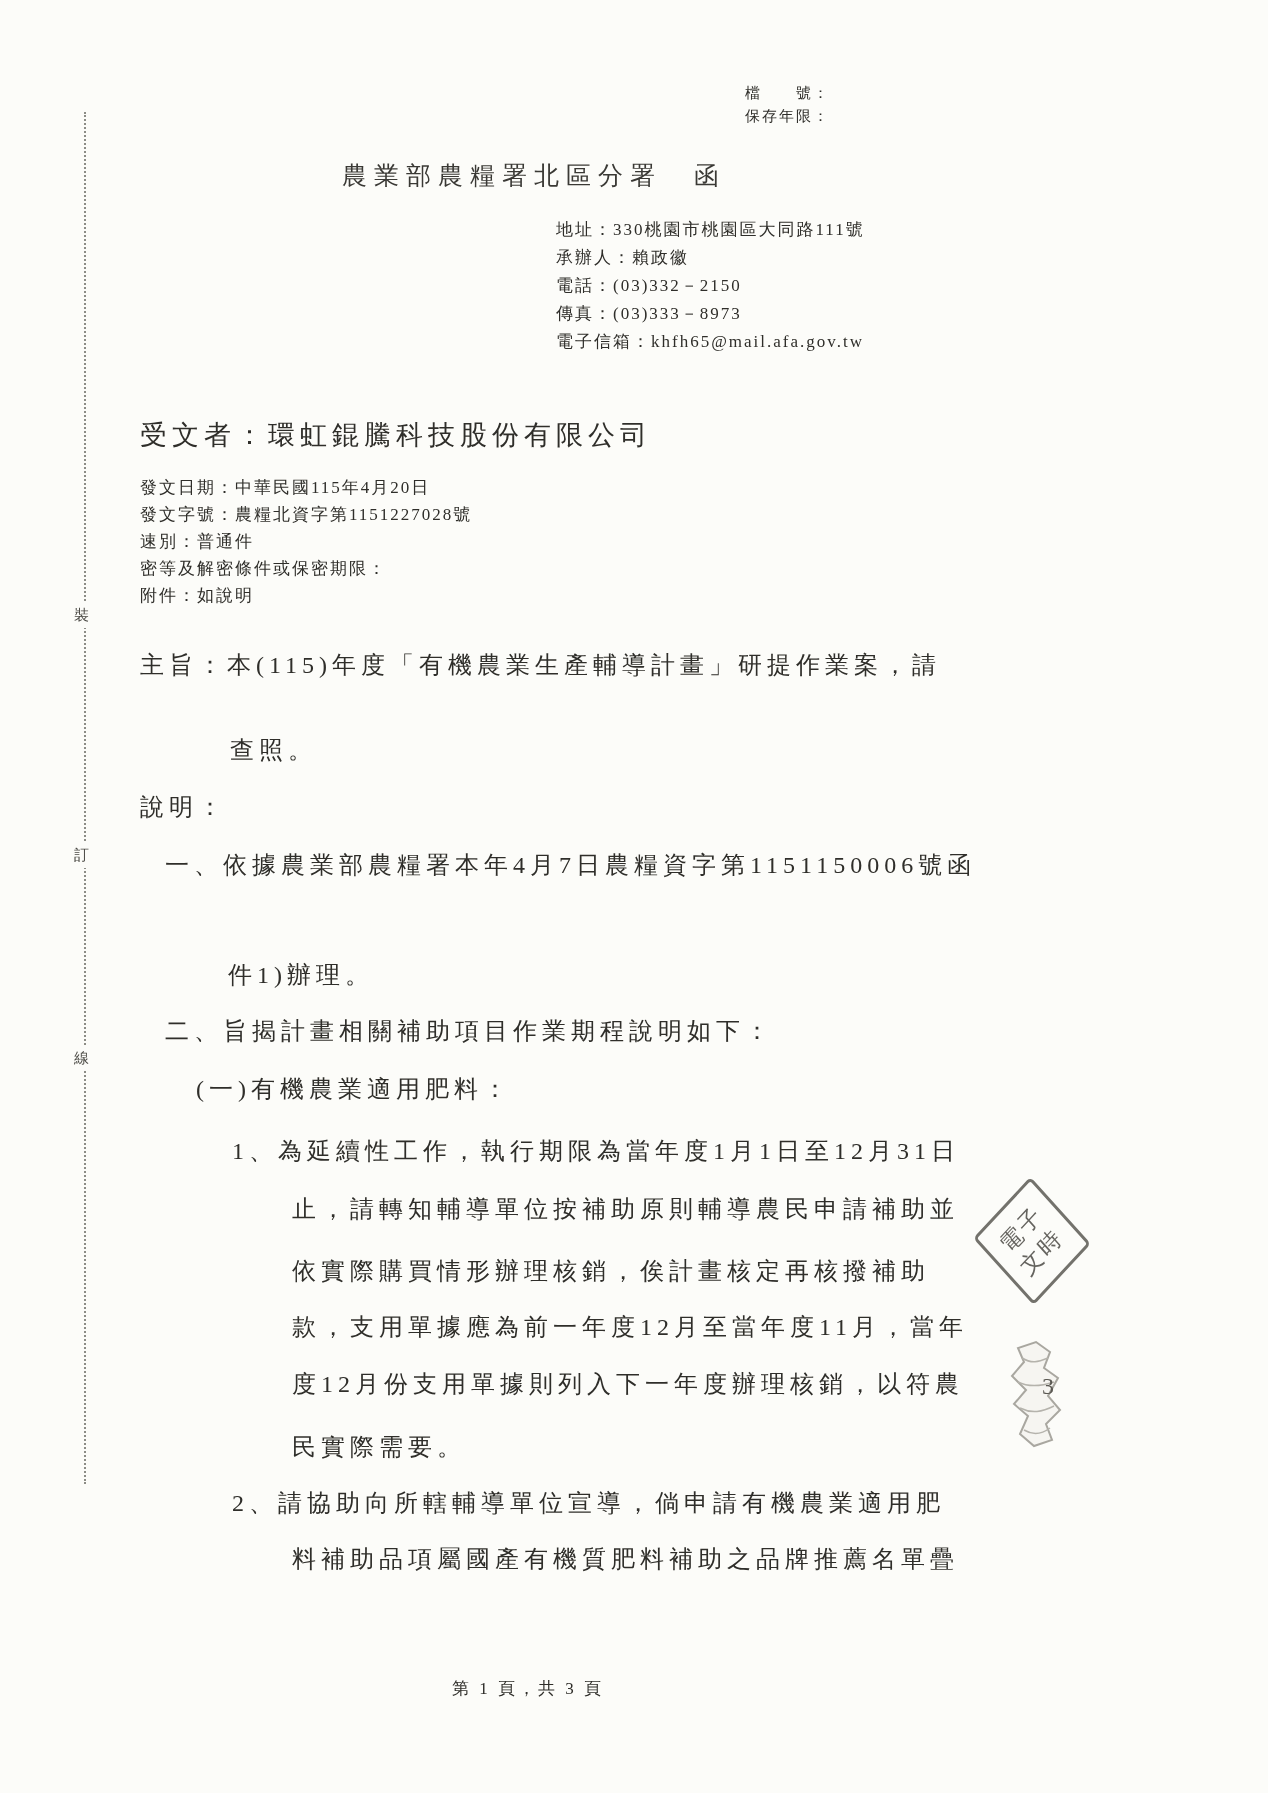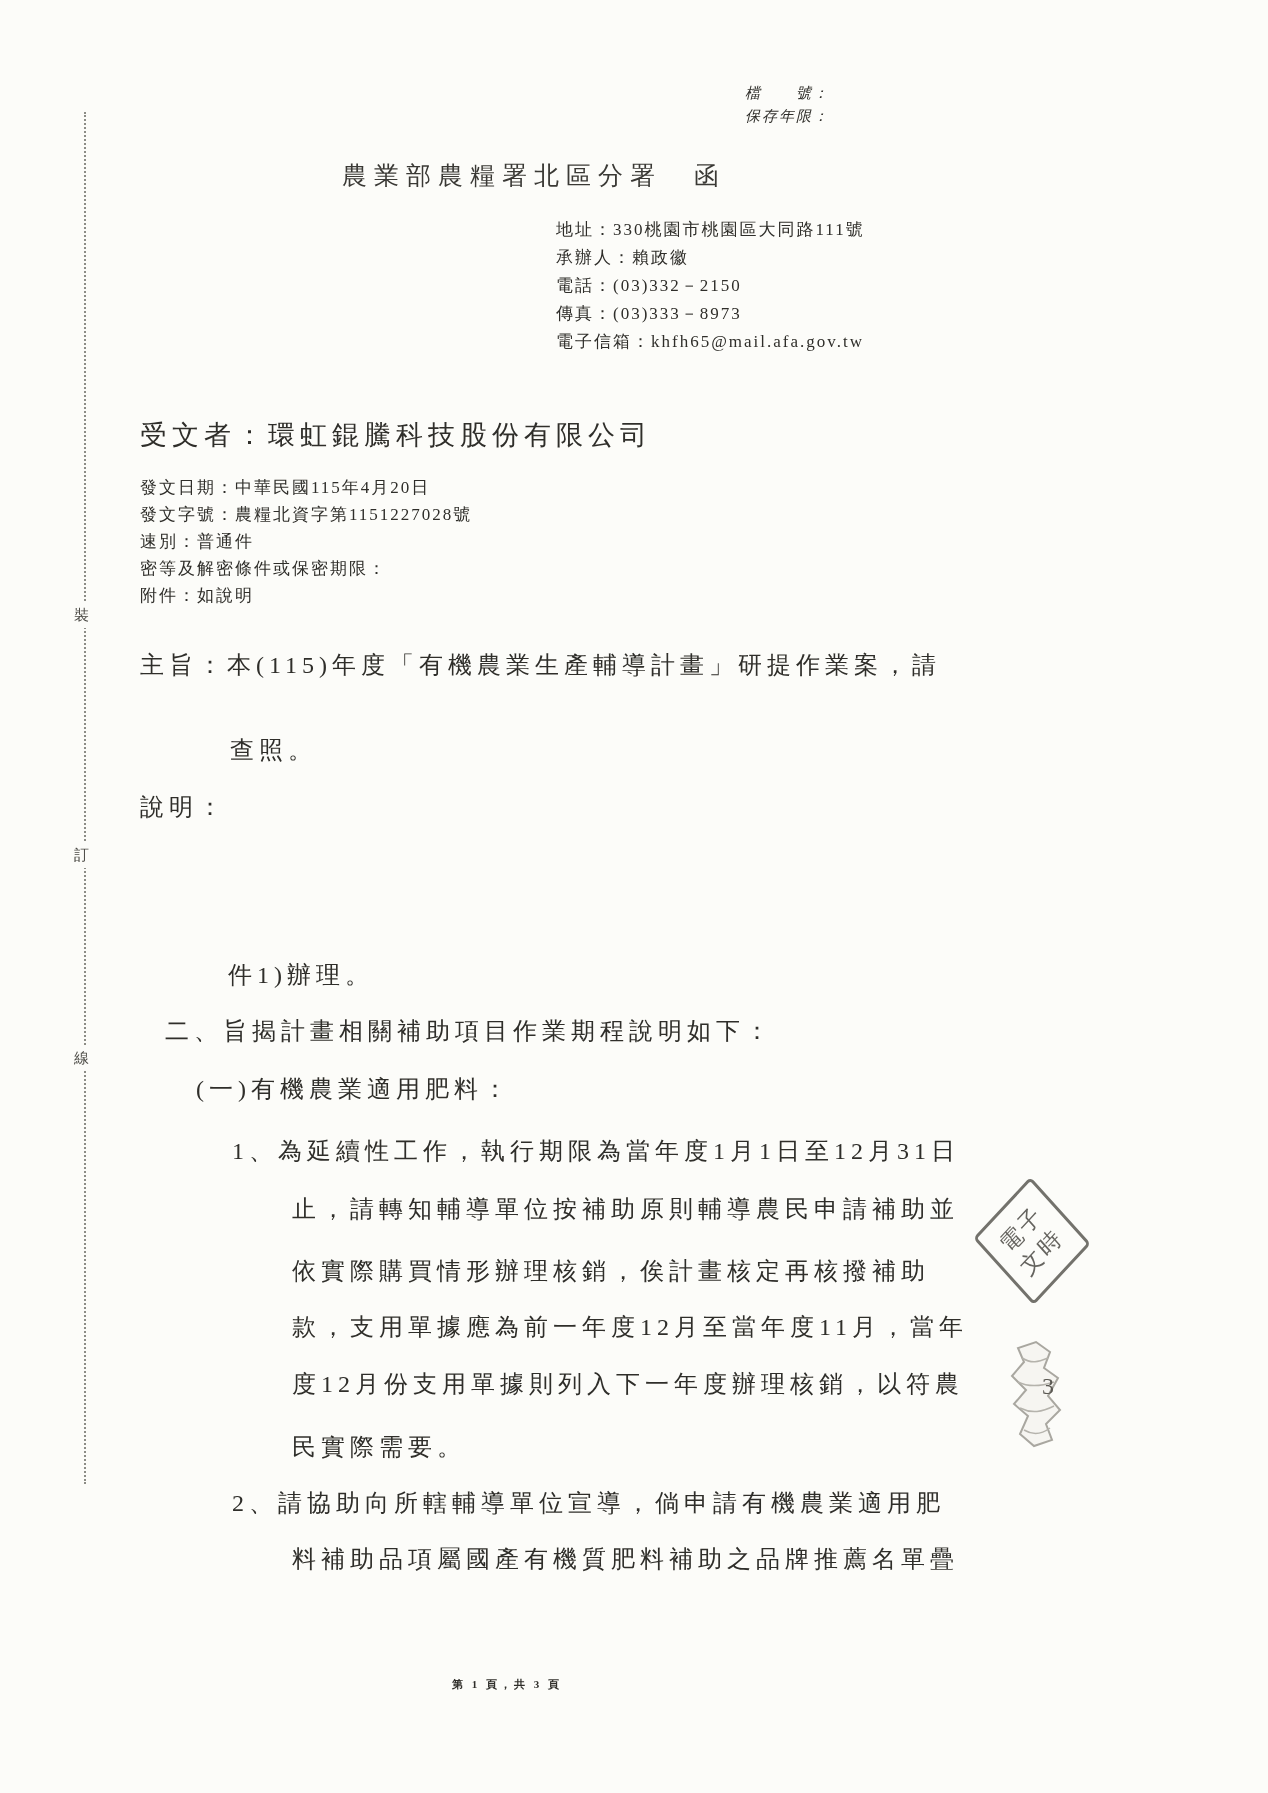"檔 號：" .fs15 { font-style: italic -> none }
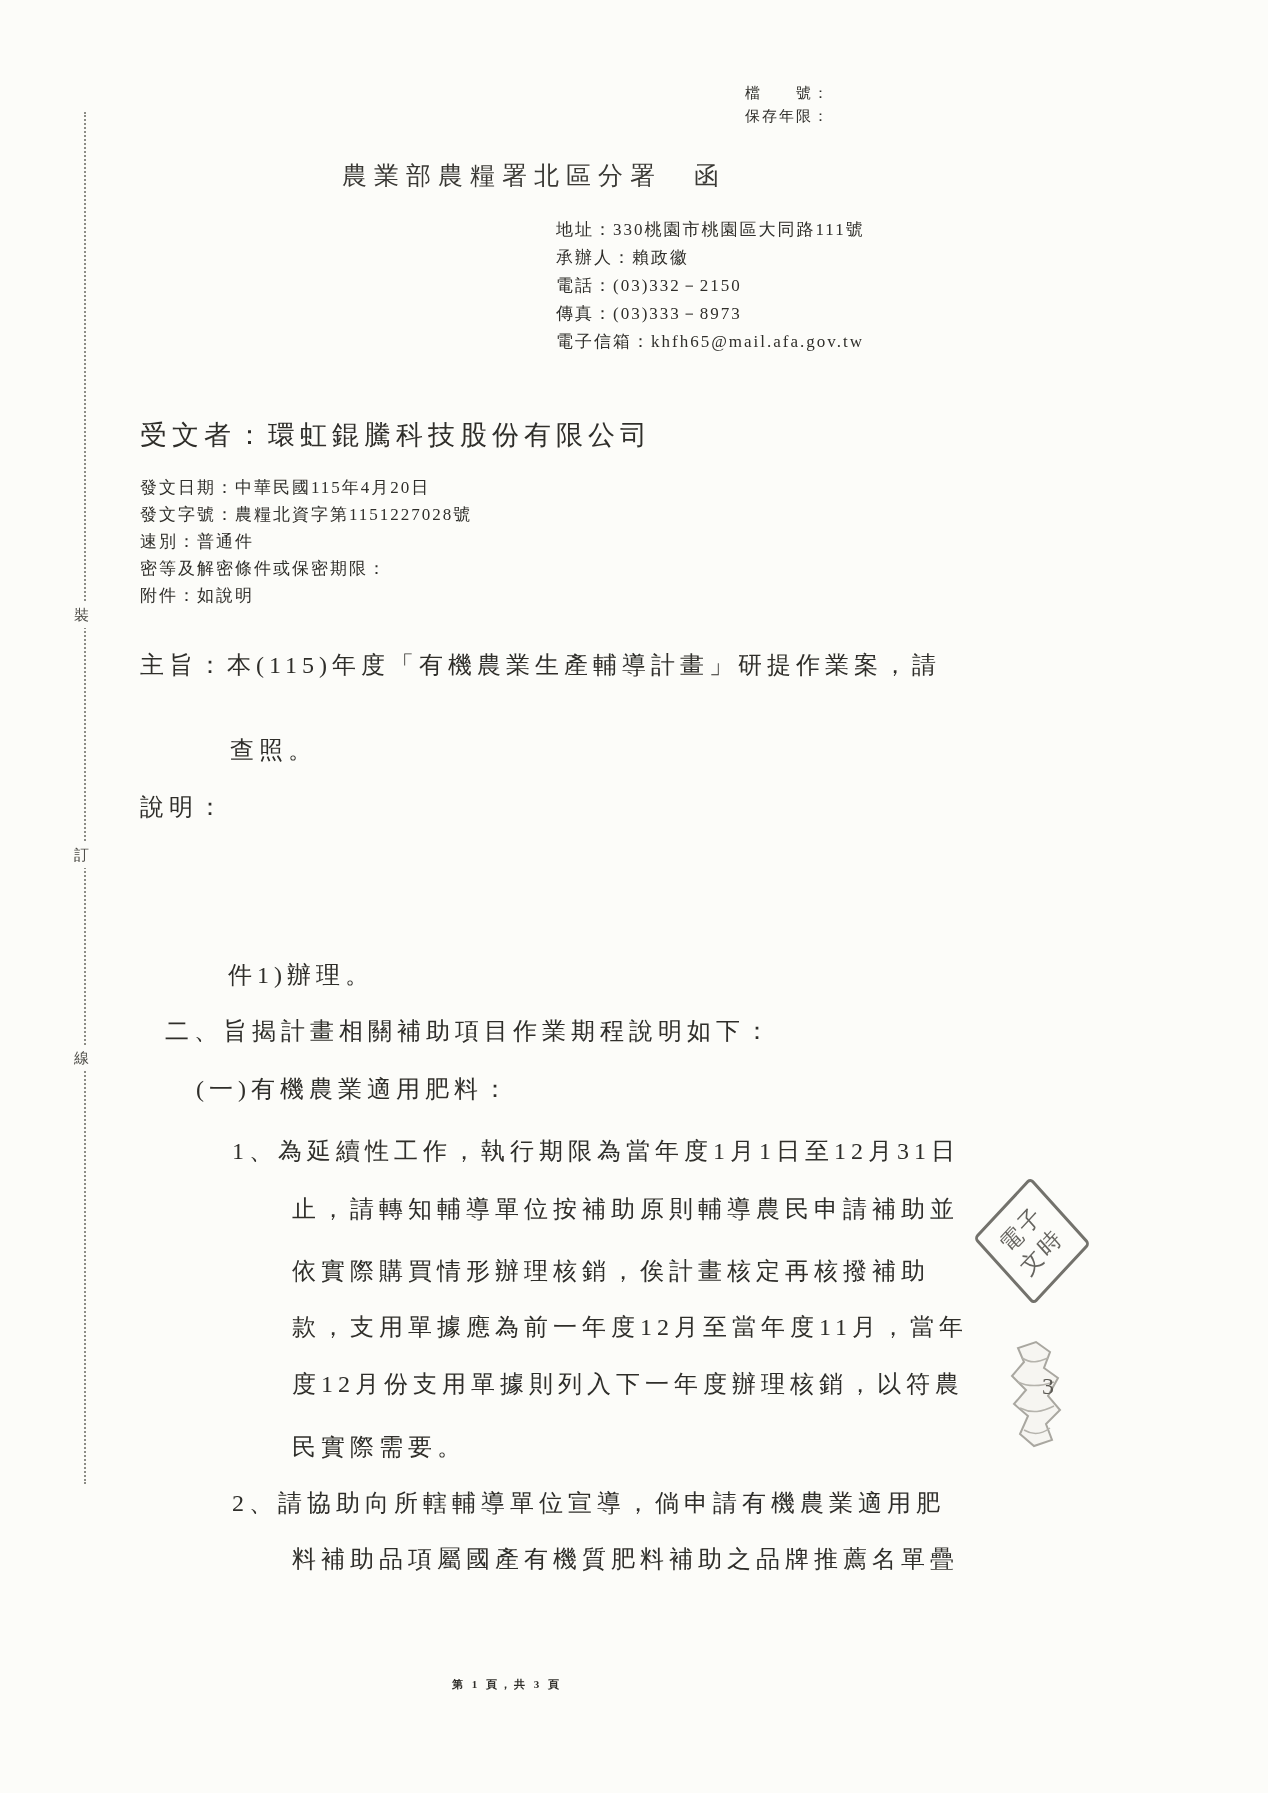"一、依據農業部農糧署本年4月7日農糧資字第1151150006號函" div.t { html: none -> <div>一、依據農業部農糧署本年4月7日農糧資字第1151150006號函</div> }
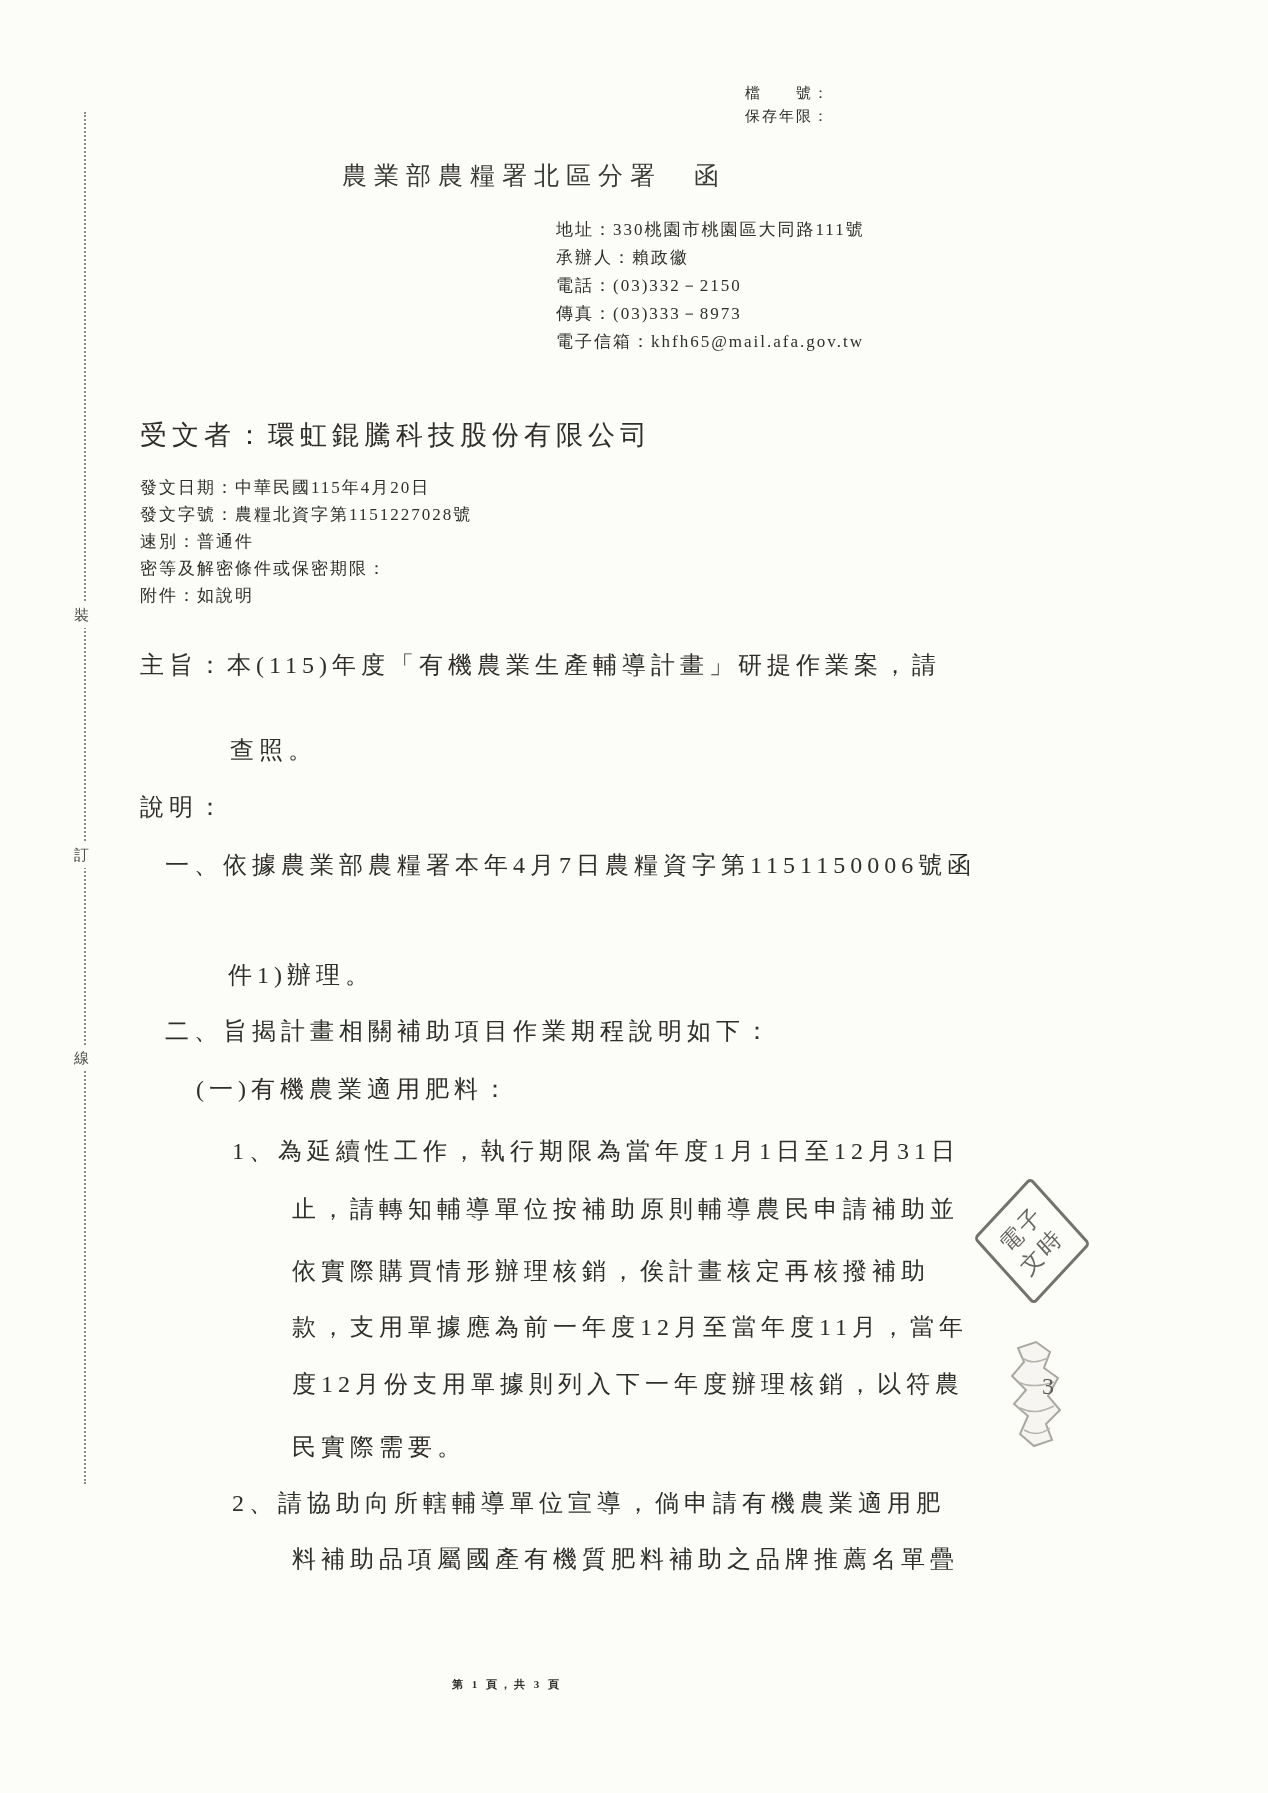"第 1 頁，共 3 頁" .footer { font-size: 11px -> 17px; font-weight: bold -> none }
